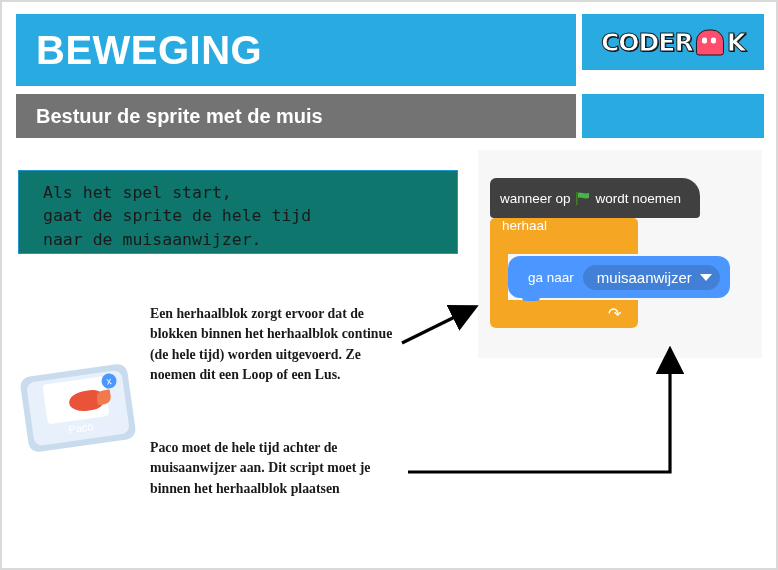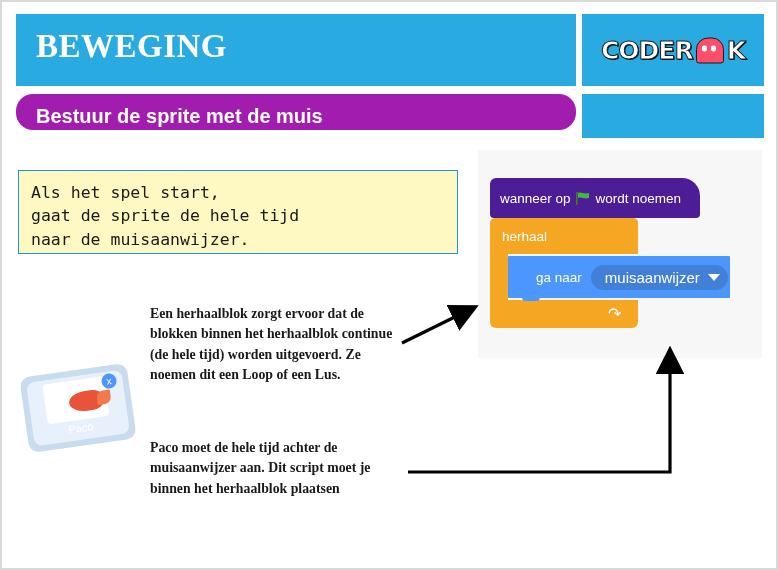"BEWEGING" .title-bar .title { font-family: Liberation Serif, serif -> Liberation Sans, sans-serif; font-size: 33px -> 40px }
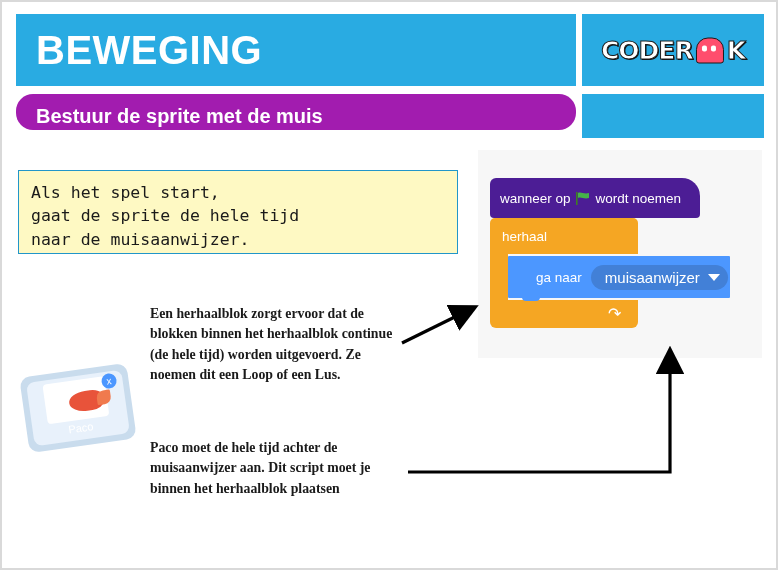"CODER" .logo-box { height: 72px -> 56px }
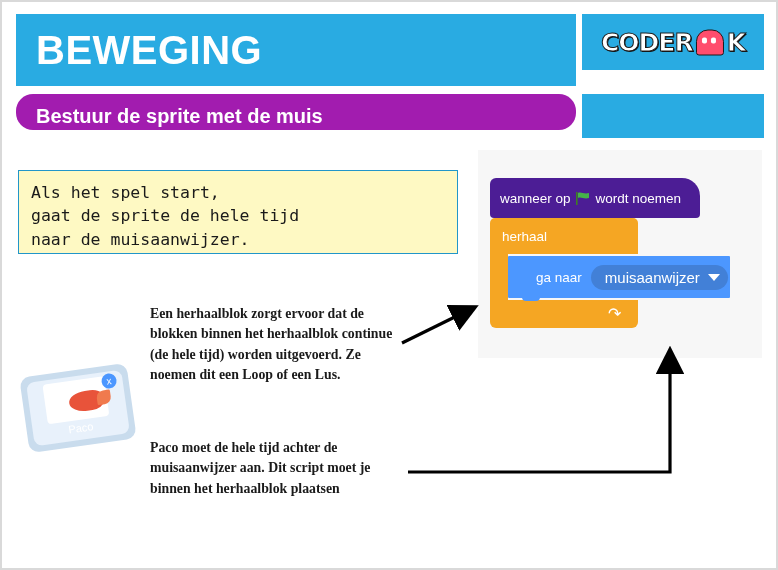"Bestuur de sprite met de" .subtitle-bar { background: #a21caf -> #737373; border-radius: 17px -> none; height: 36px -> 44px }
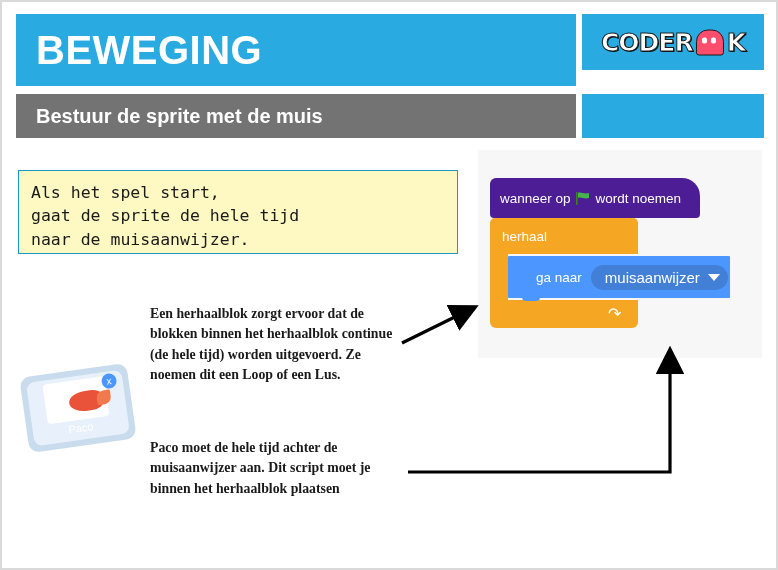"Als het spel start," .instruction-box { background: #fef9c3 -> #0f766e; padding: 10px 12px -> 10px 24px }
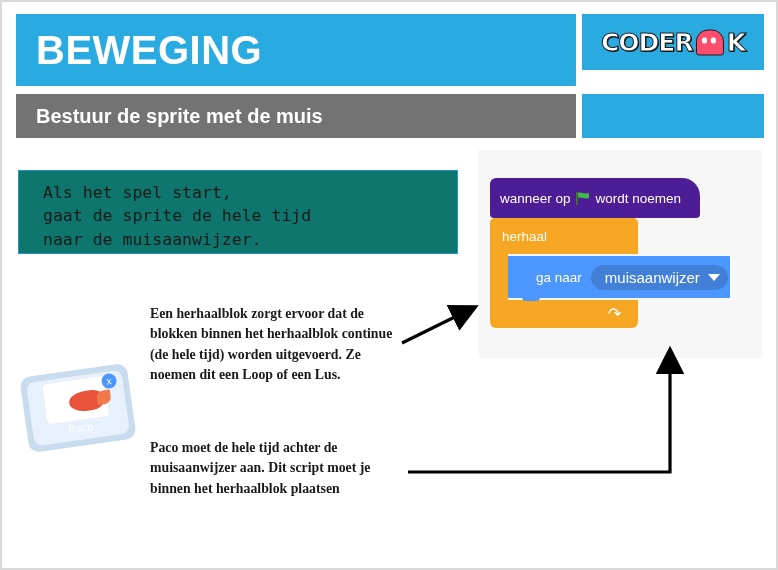"wanneer op" .hat-block { background: #4c1d95 -> #404040 }
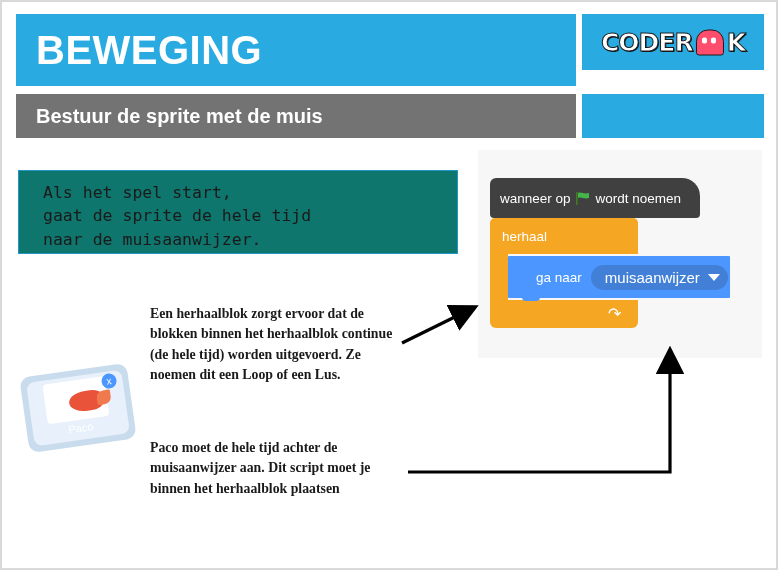"herhaal" .repeat-block { align-items: center -> none }
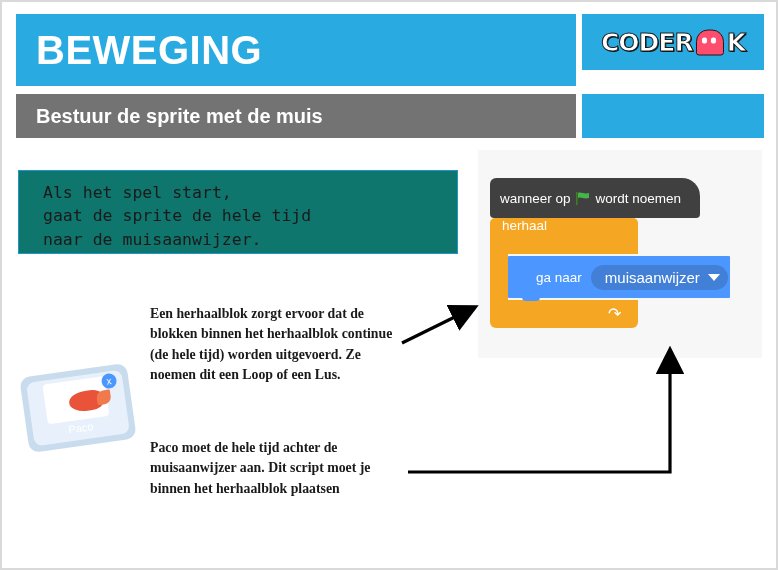"ga naar" .move-block { border-radius: 1px -> 12px; padding-left: 28px -> 20px }
